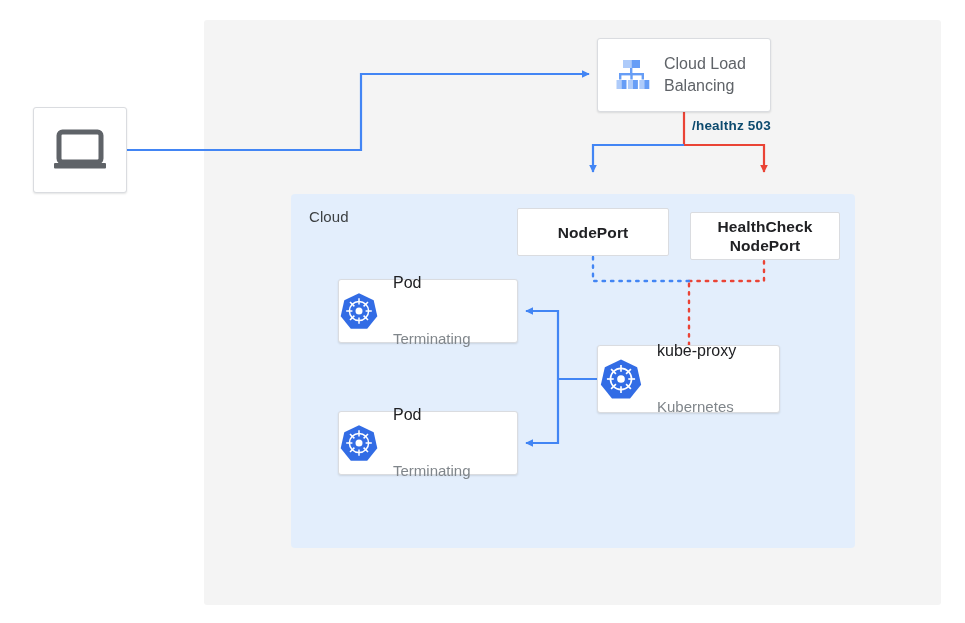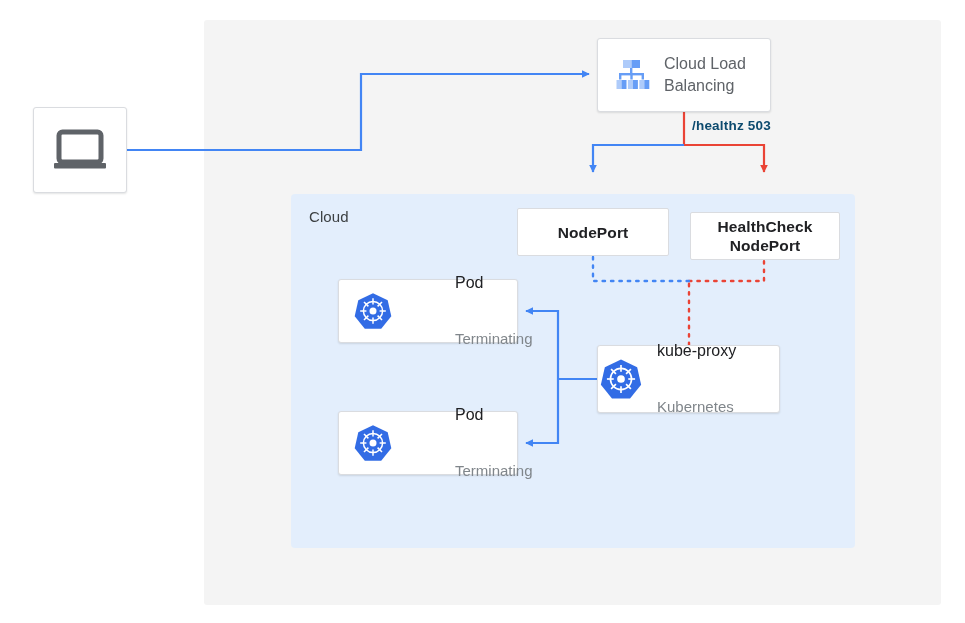"Pod" .pod-box { gap: 48px -> none; padding-left: 14px -> none }
